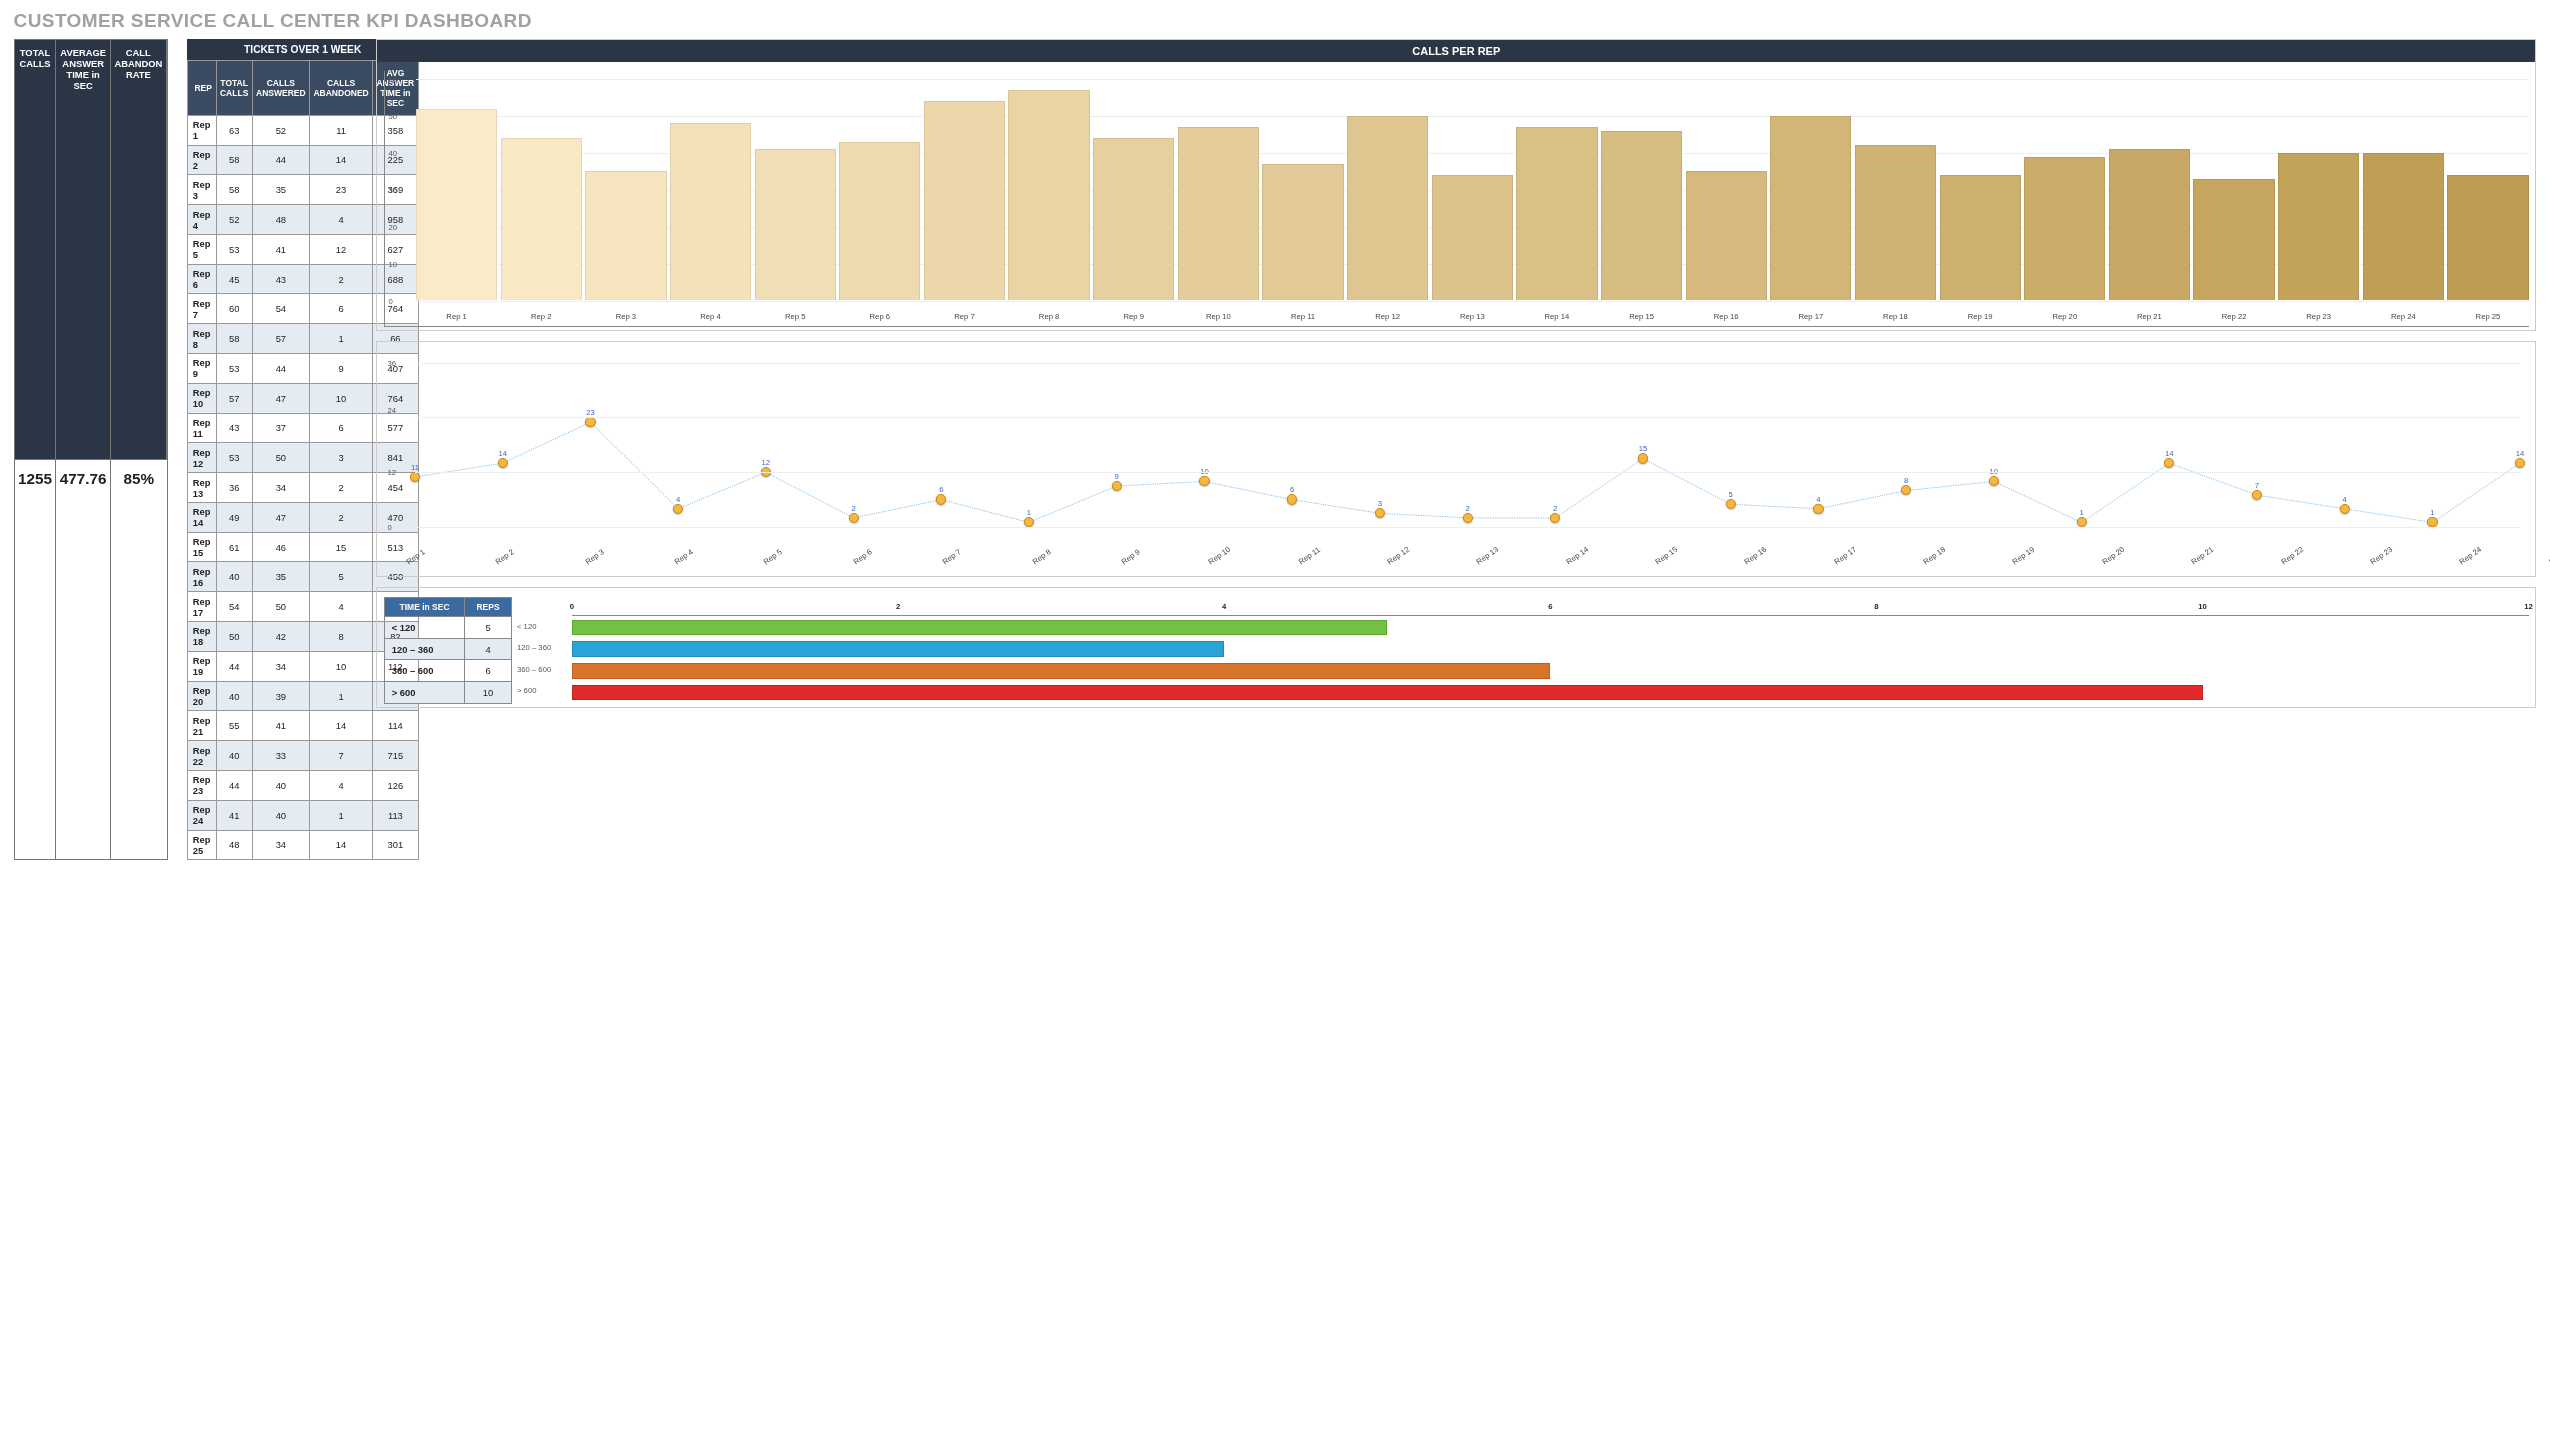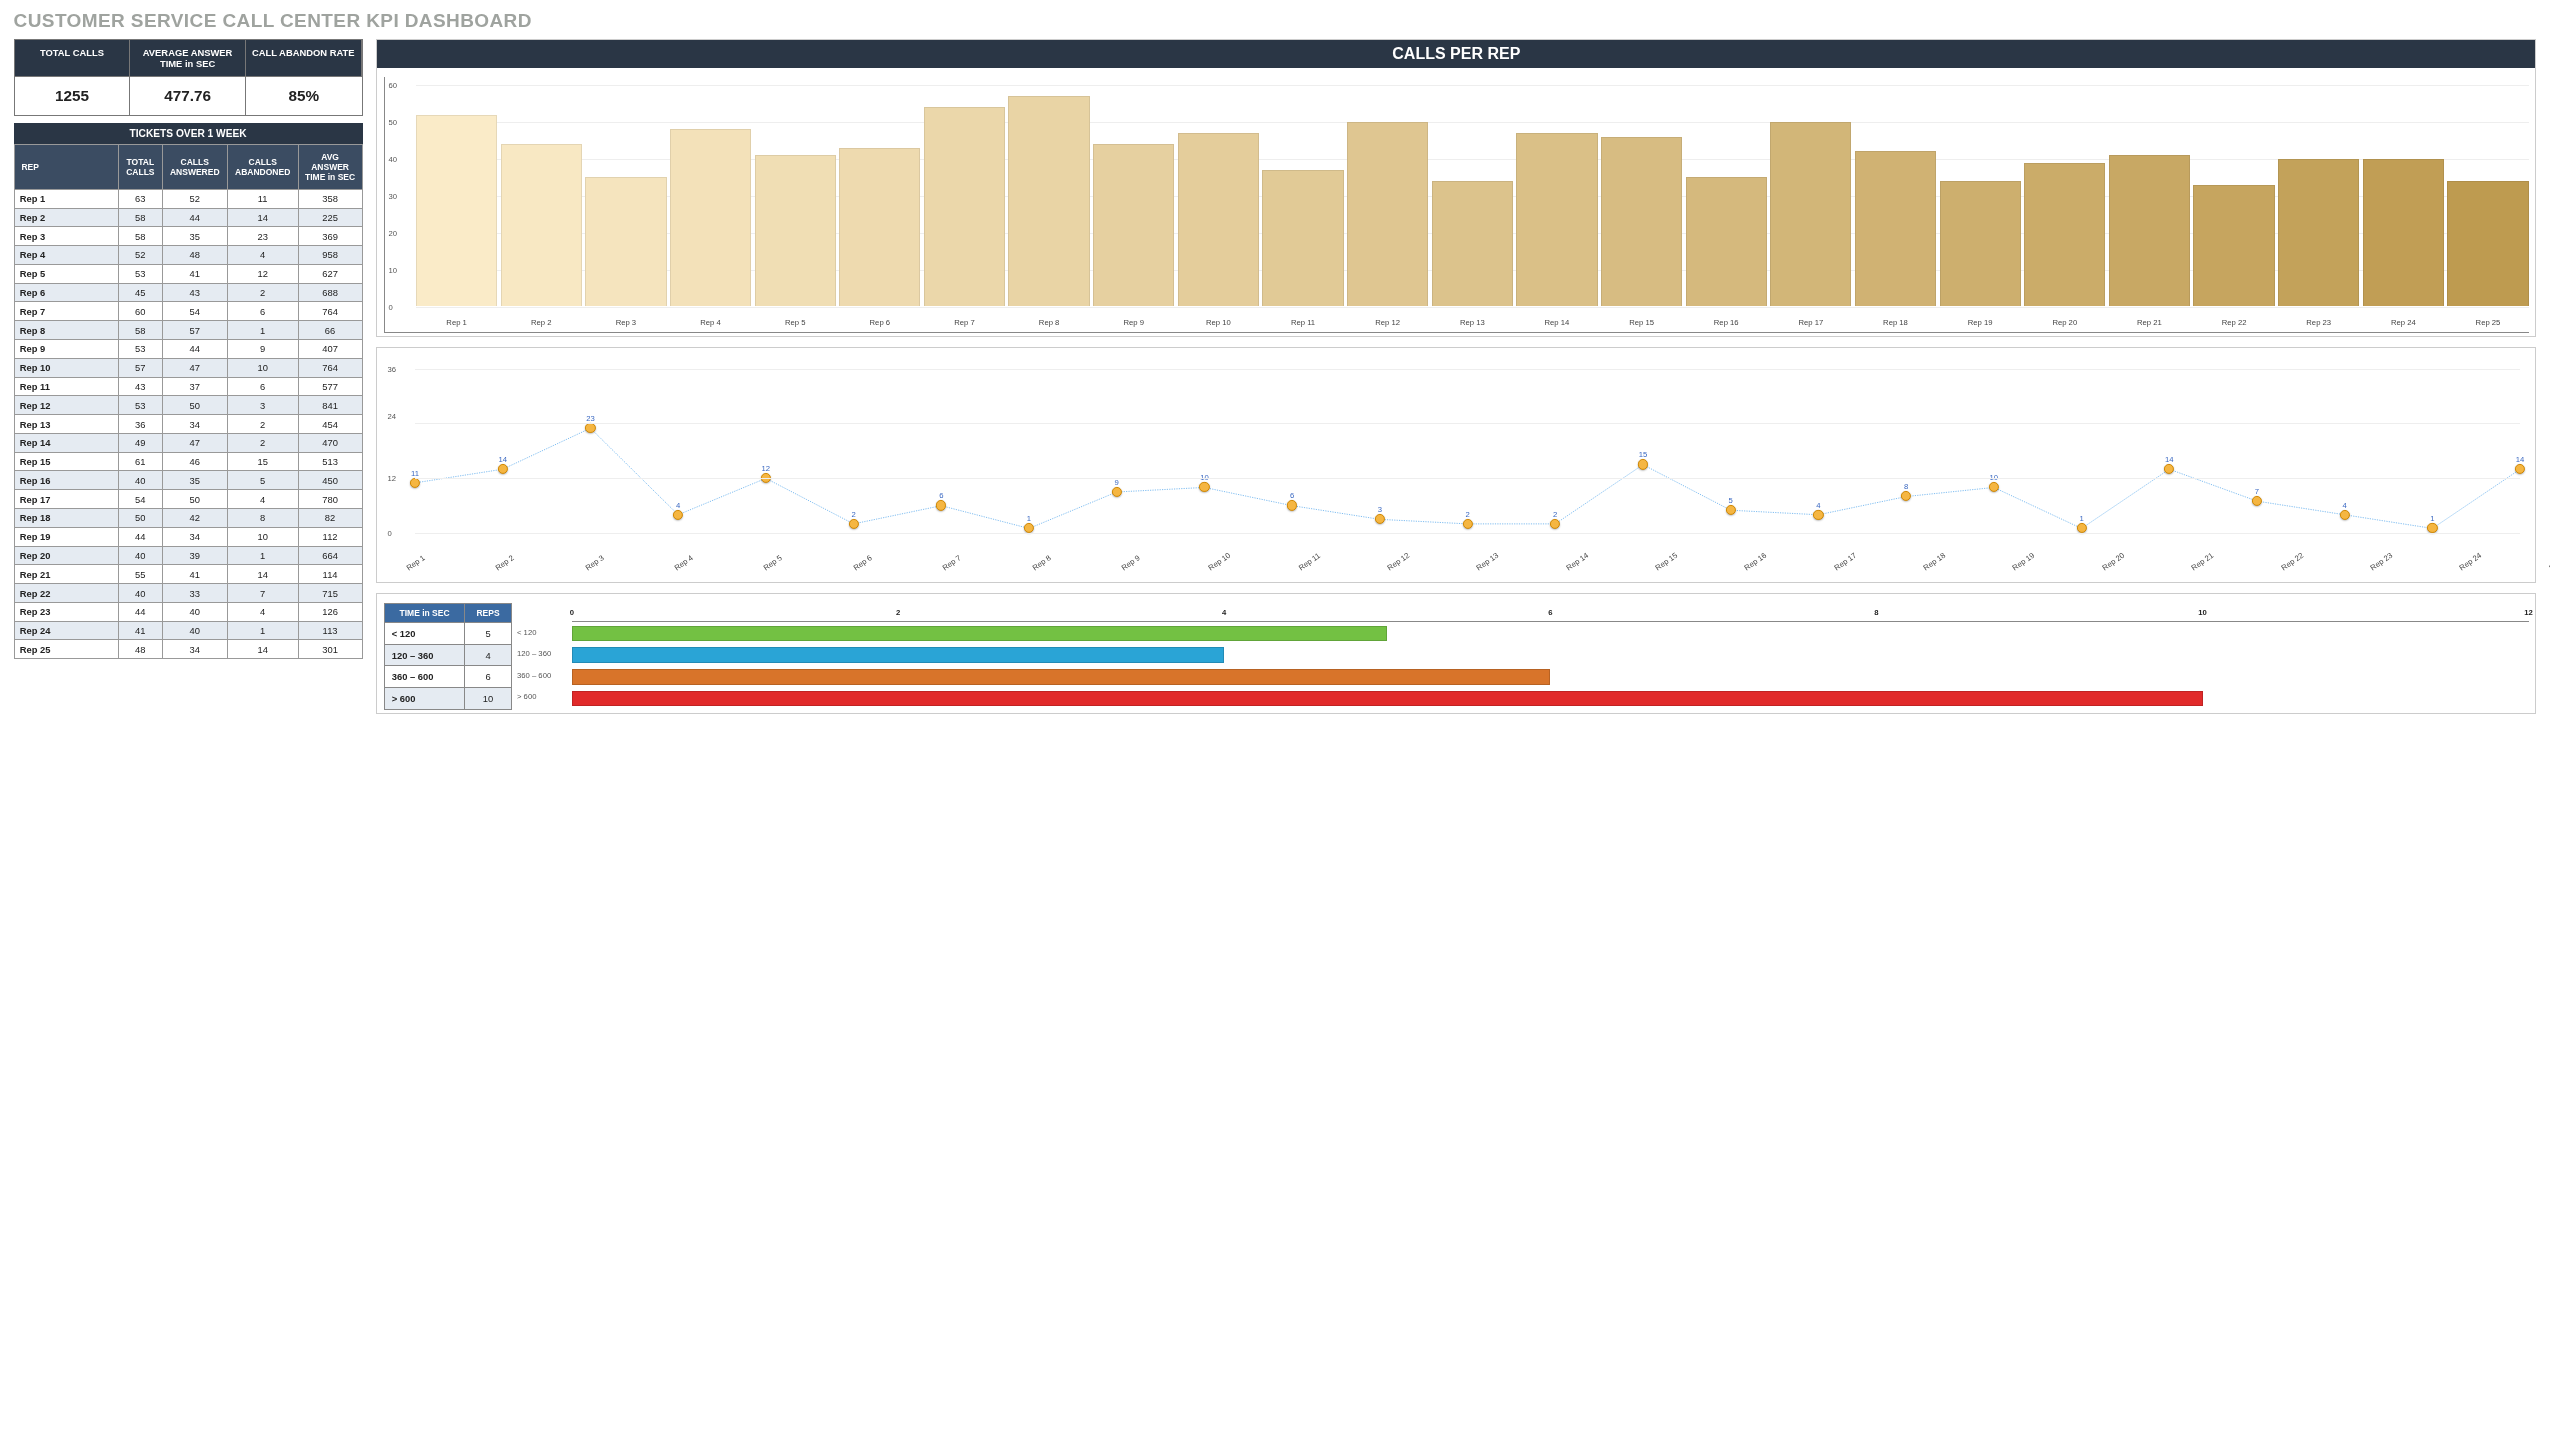"TOTAL CALLS" .left-col { flex-direction: column -> row; gap: 7px -> 19px }
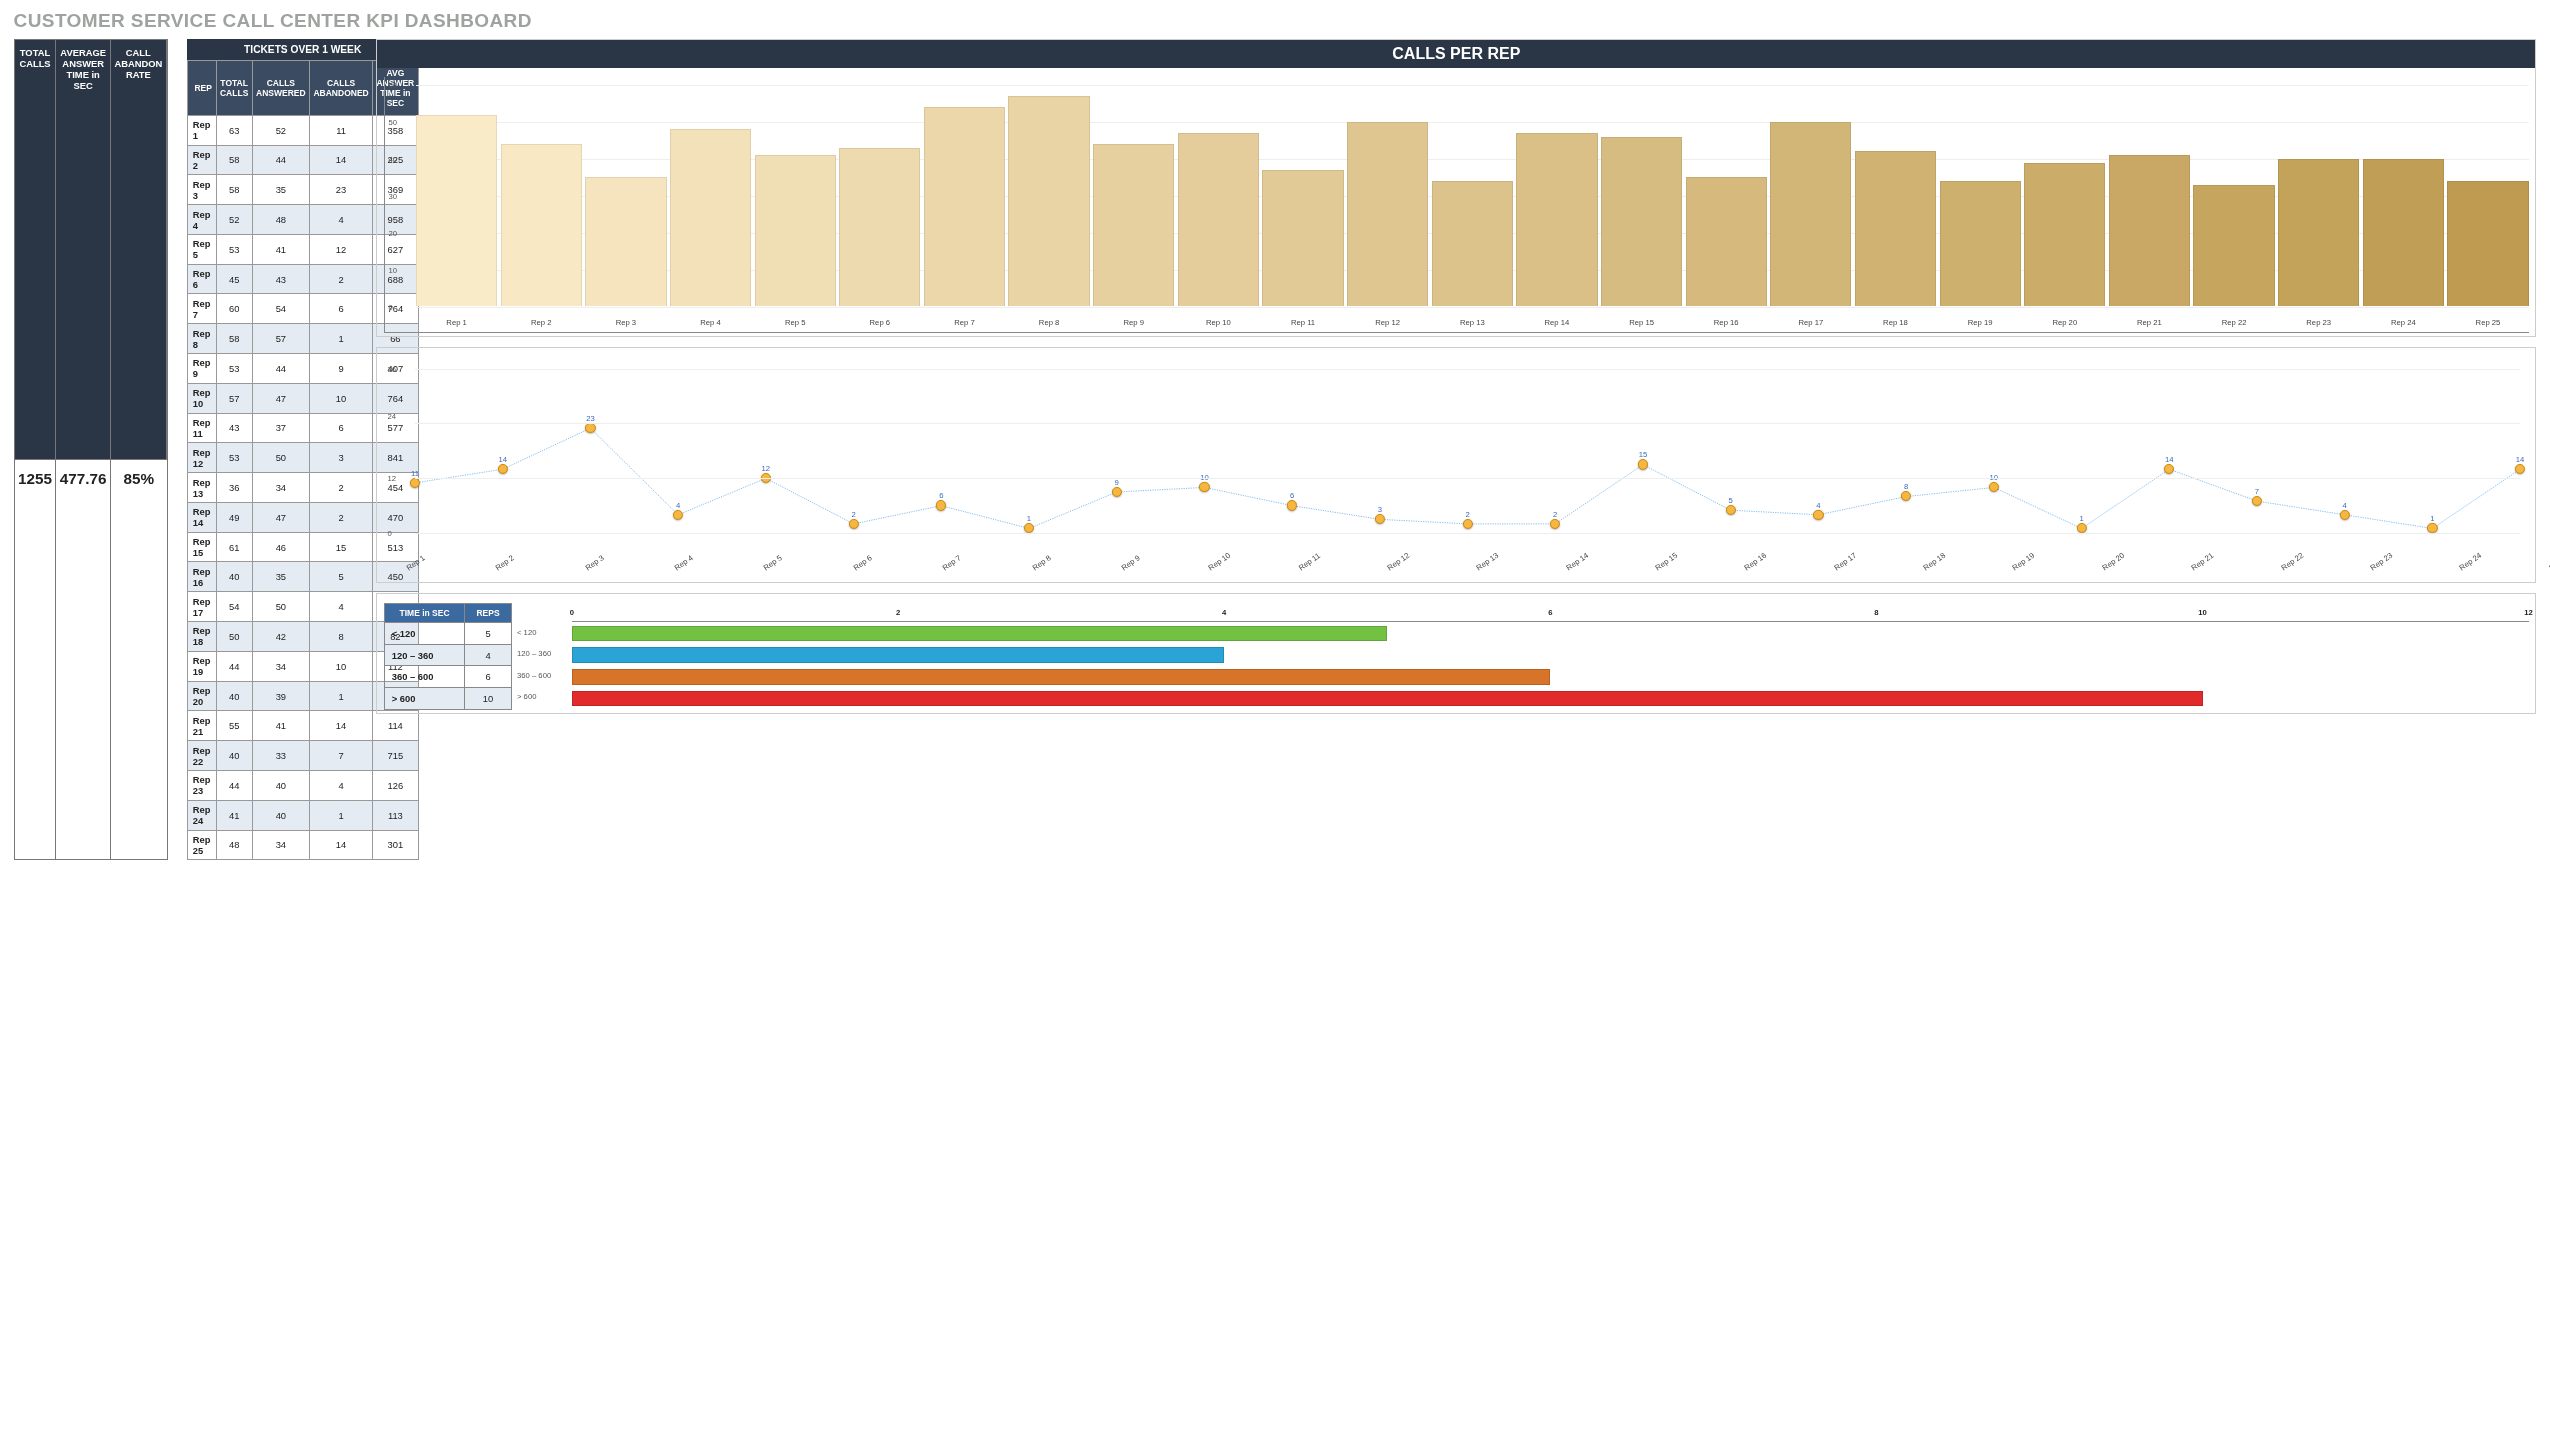"CALLS PER REP" .chart-title { font-size: 16px -> 11px }
